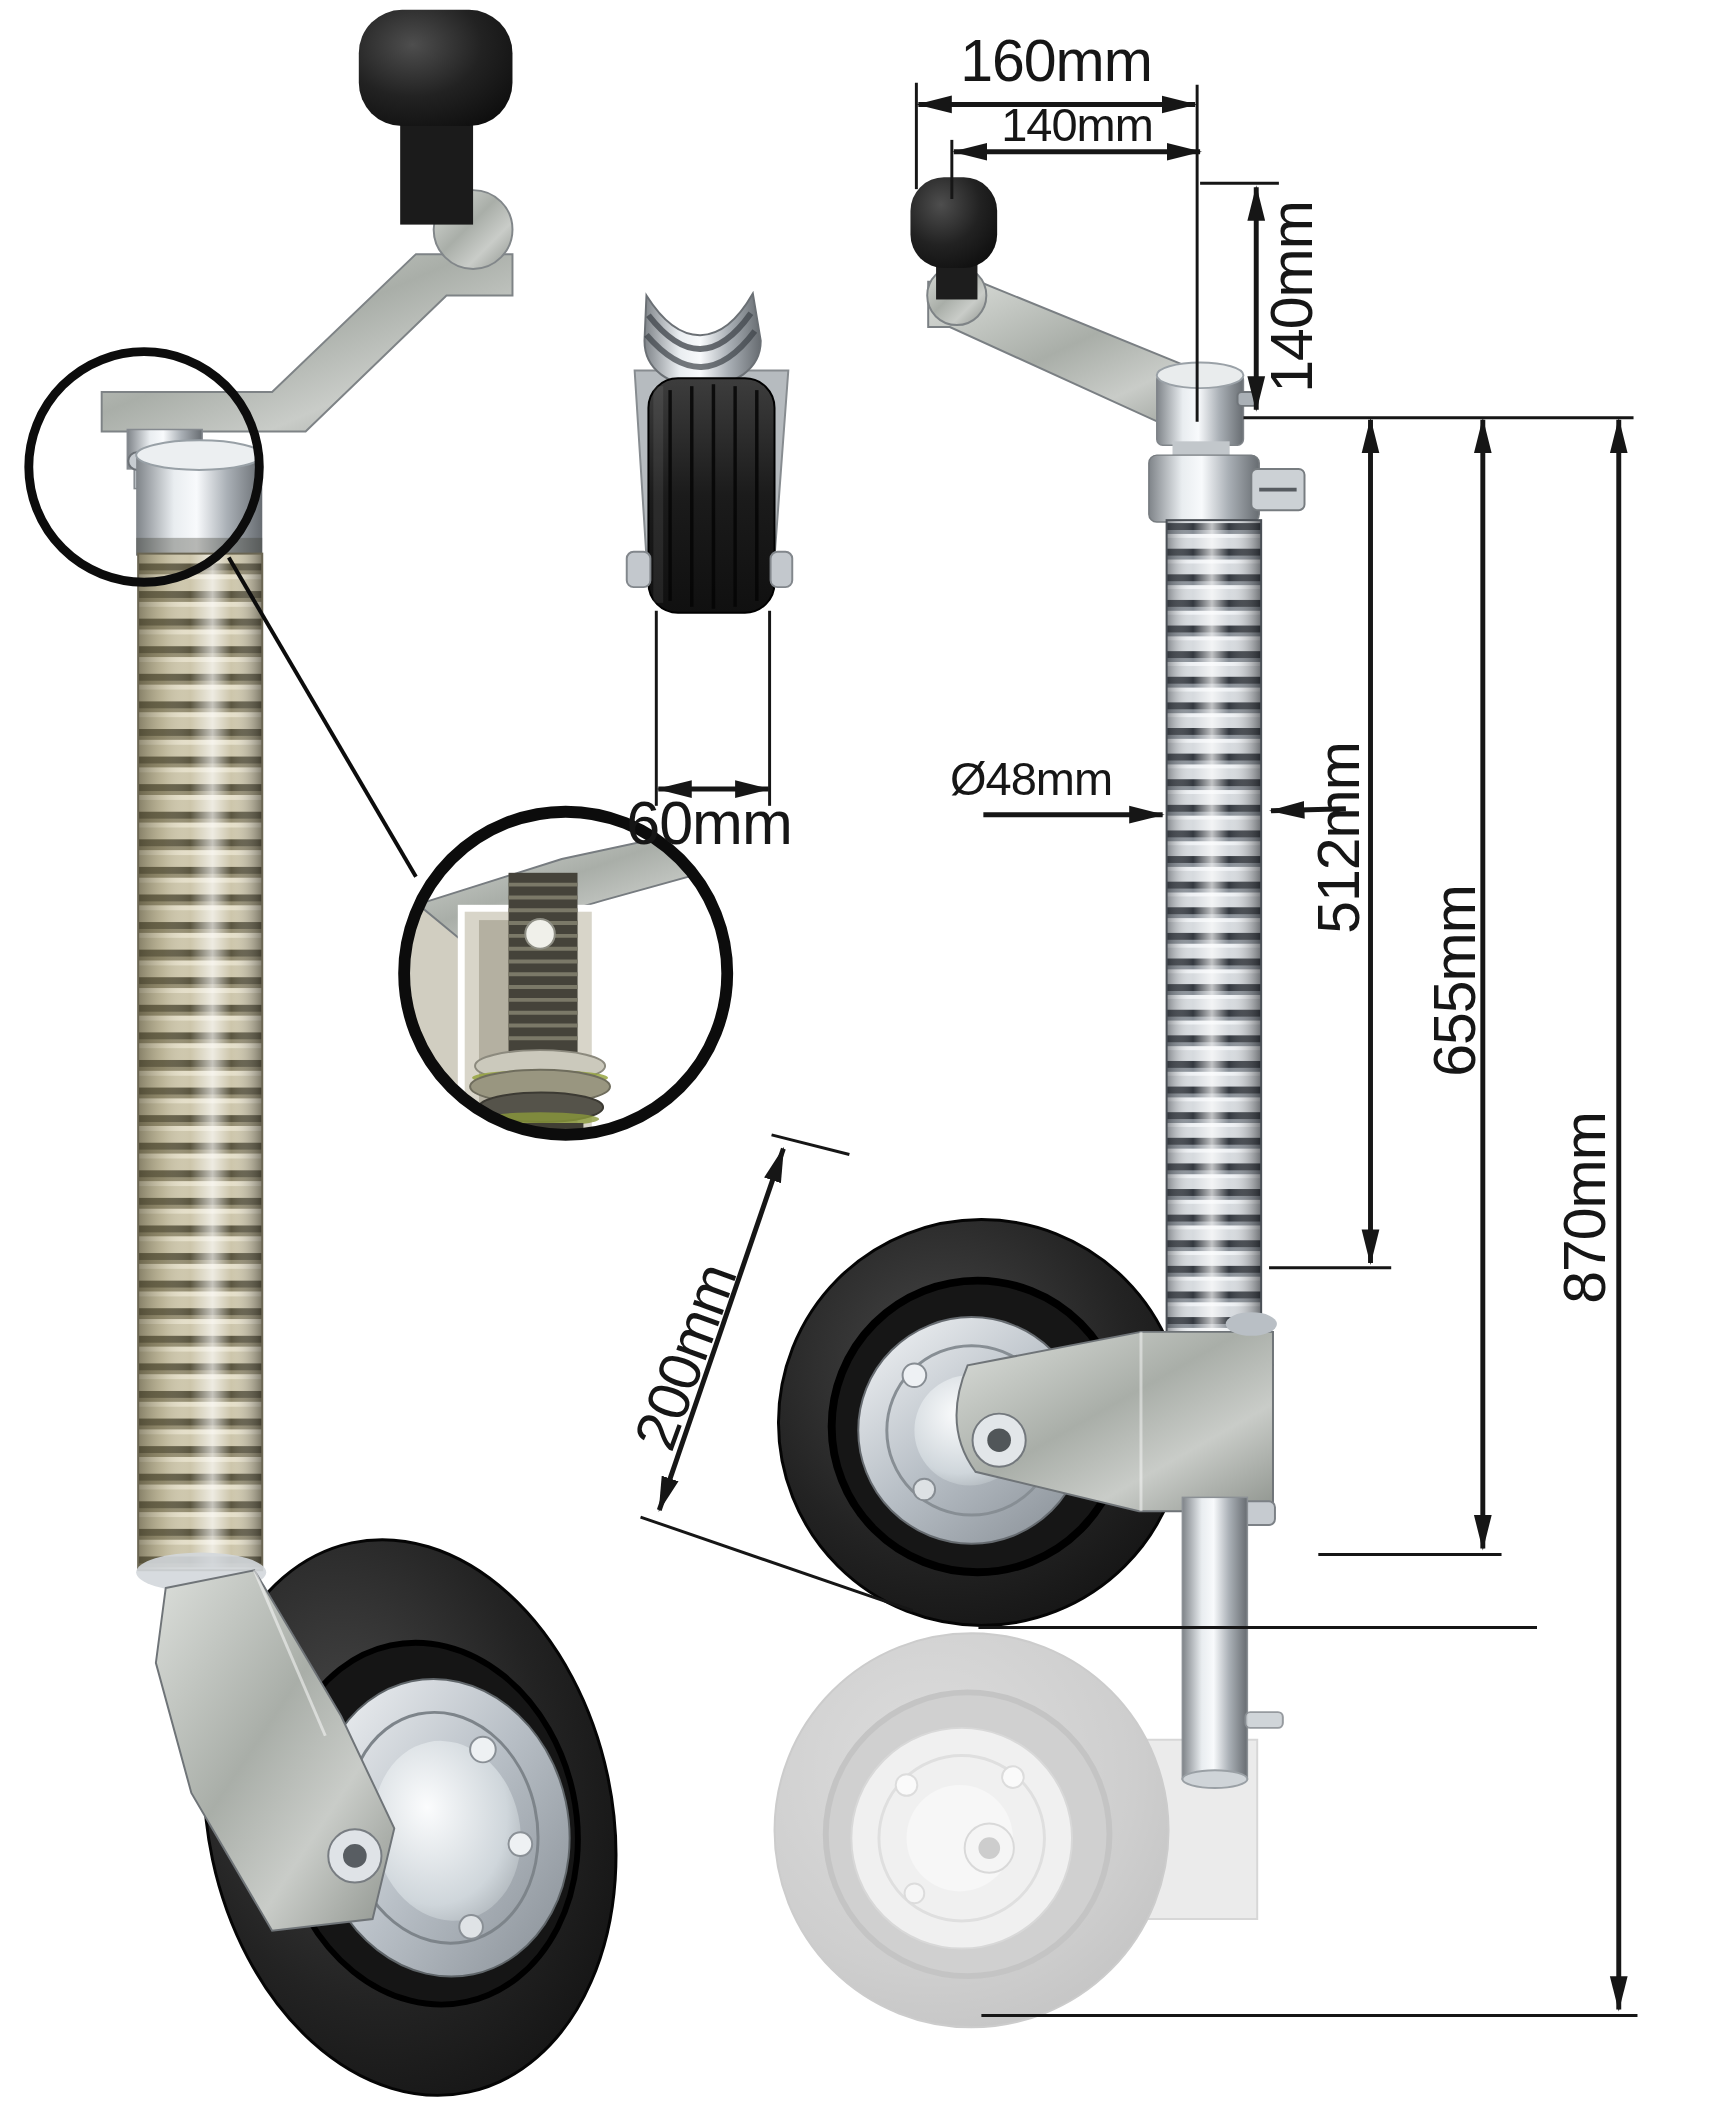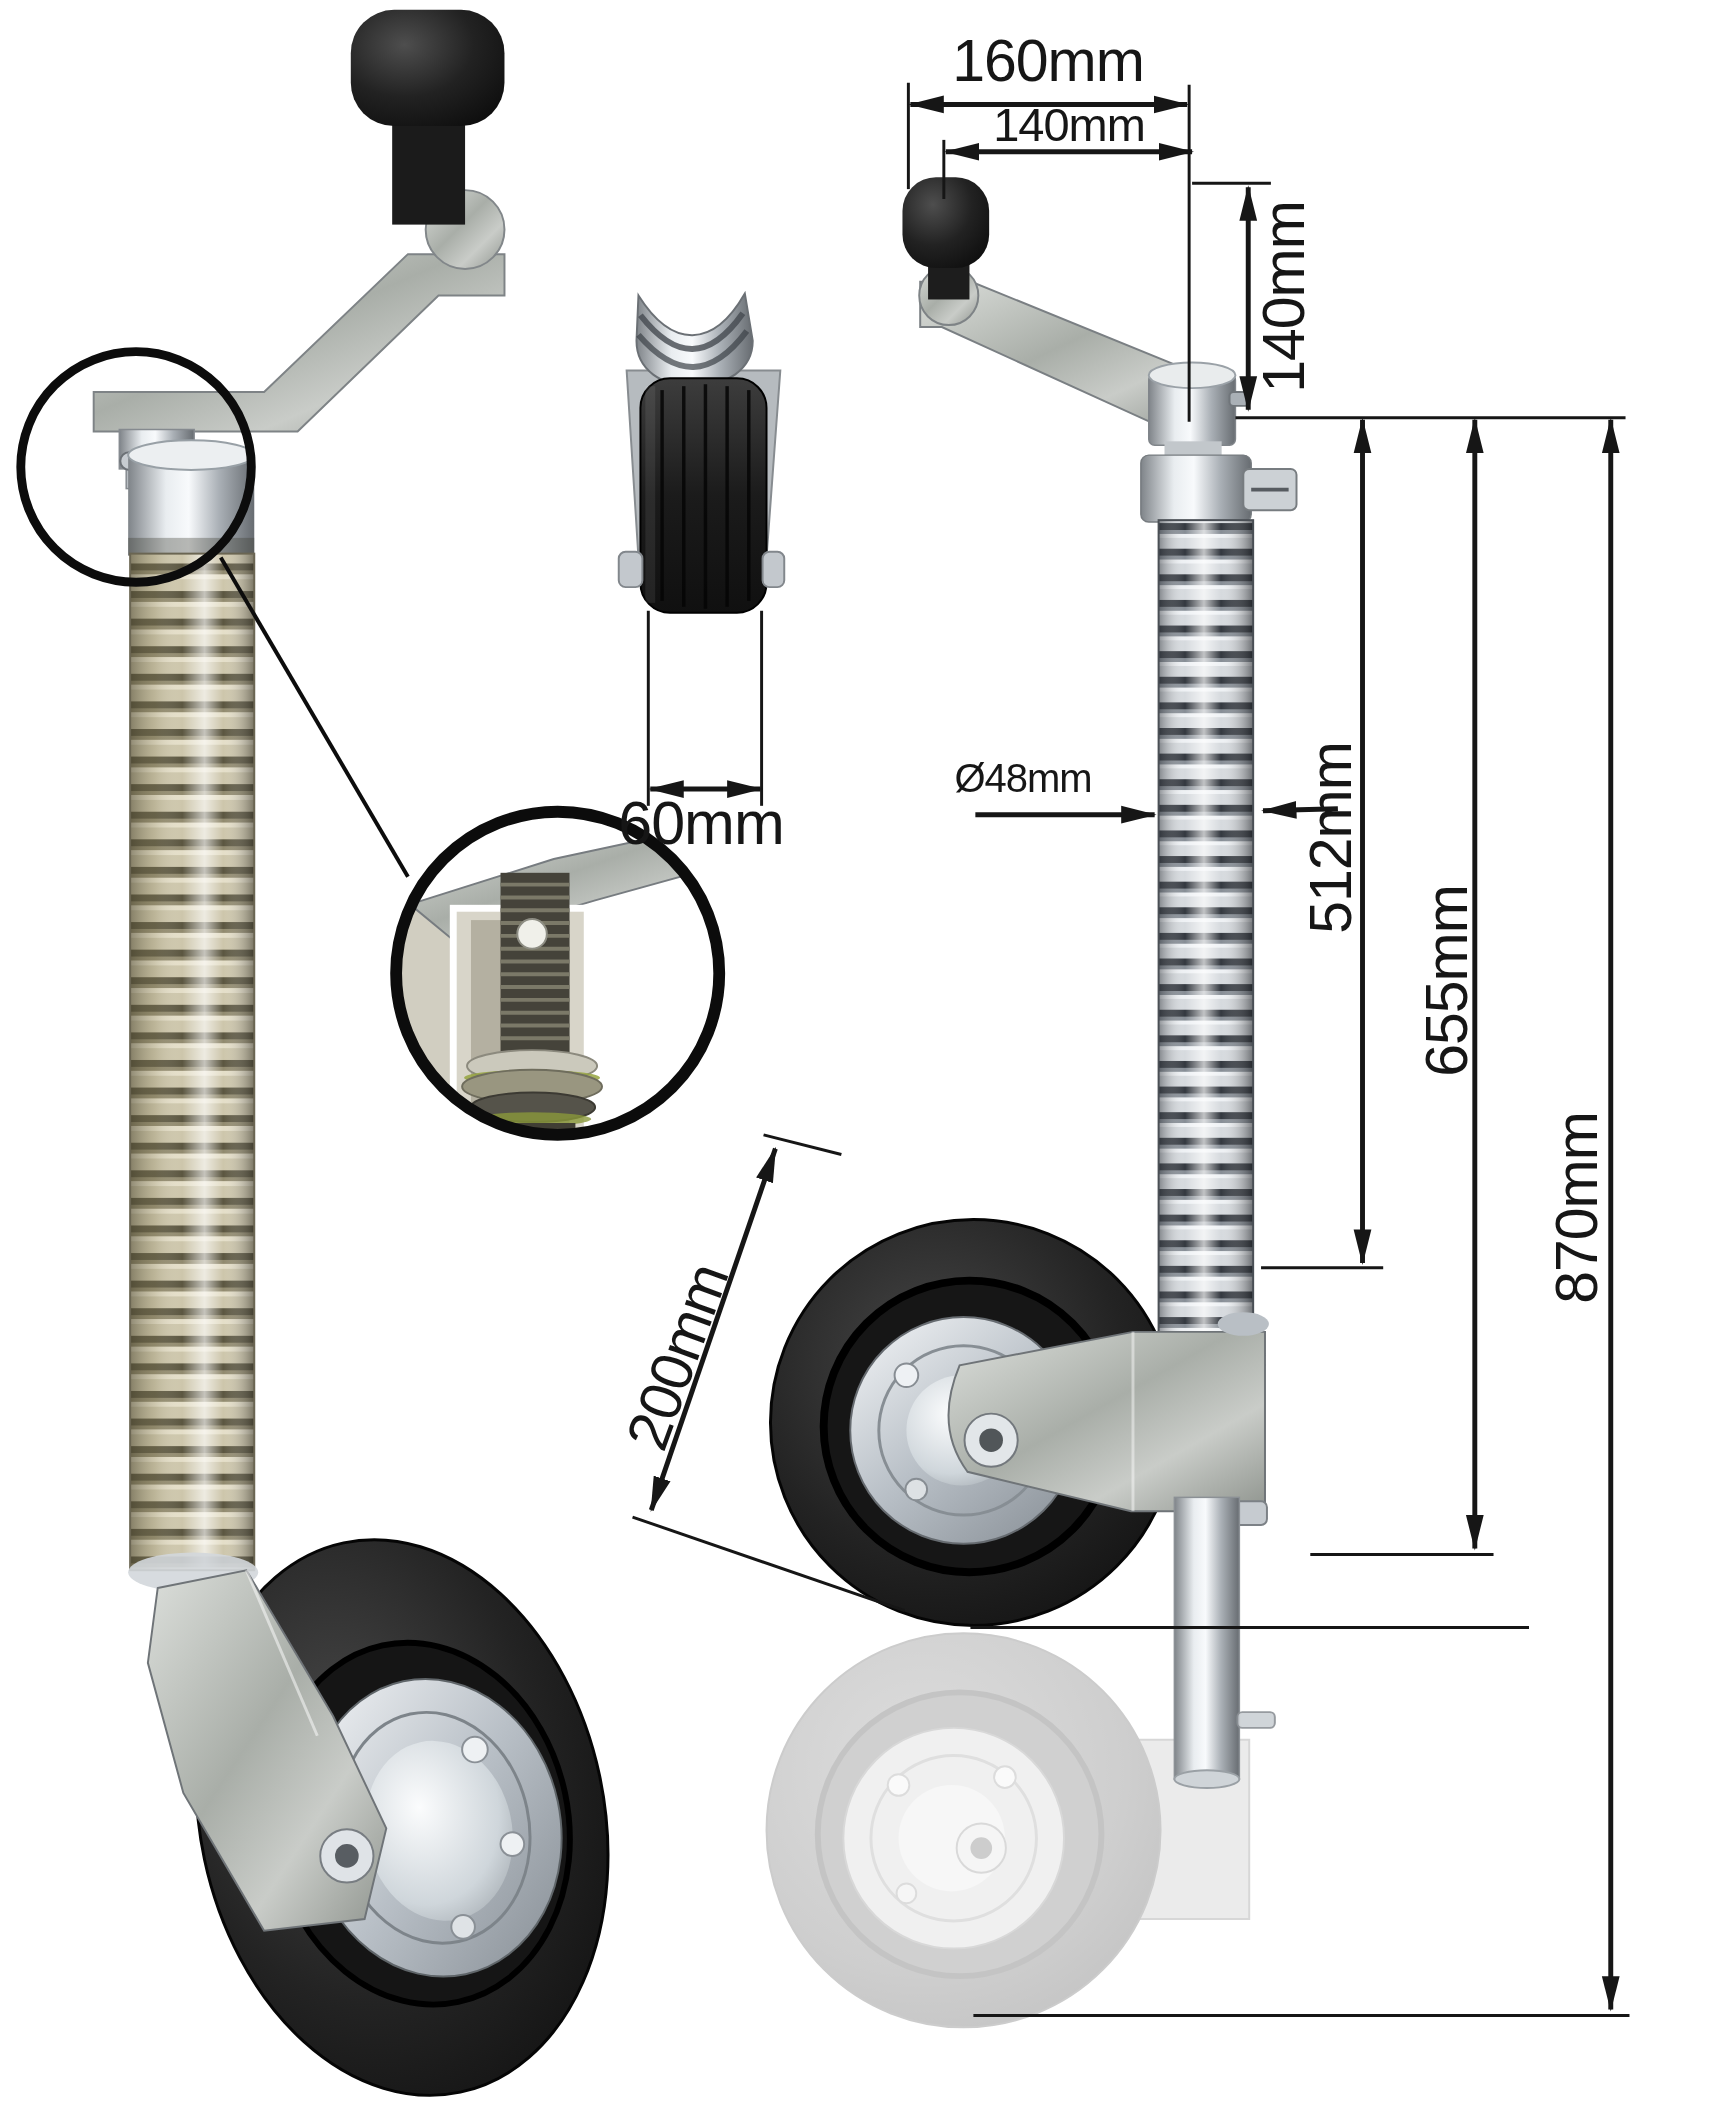"160mm" .stage { margin-left: none -> 8px }
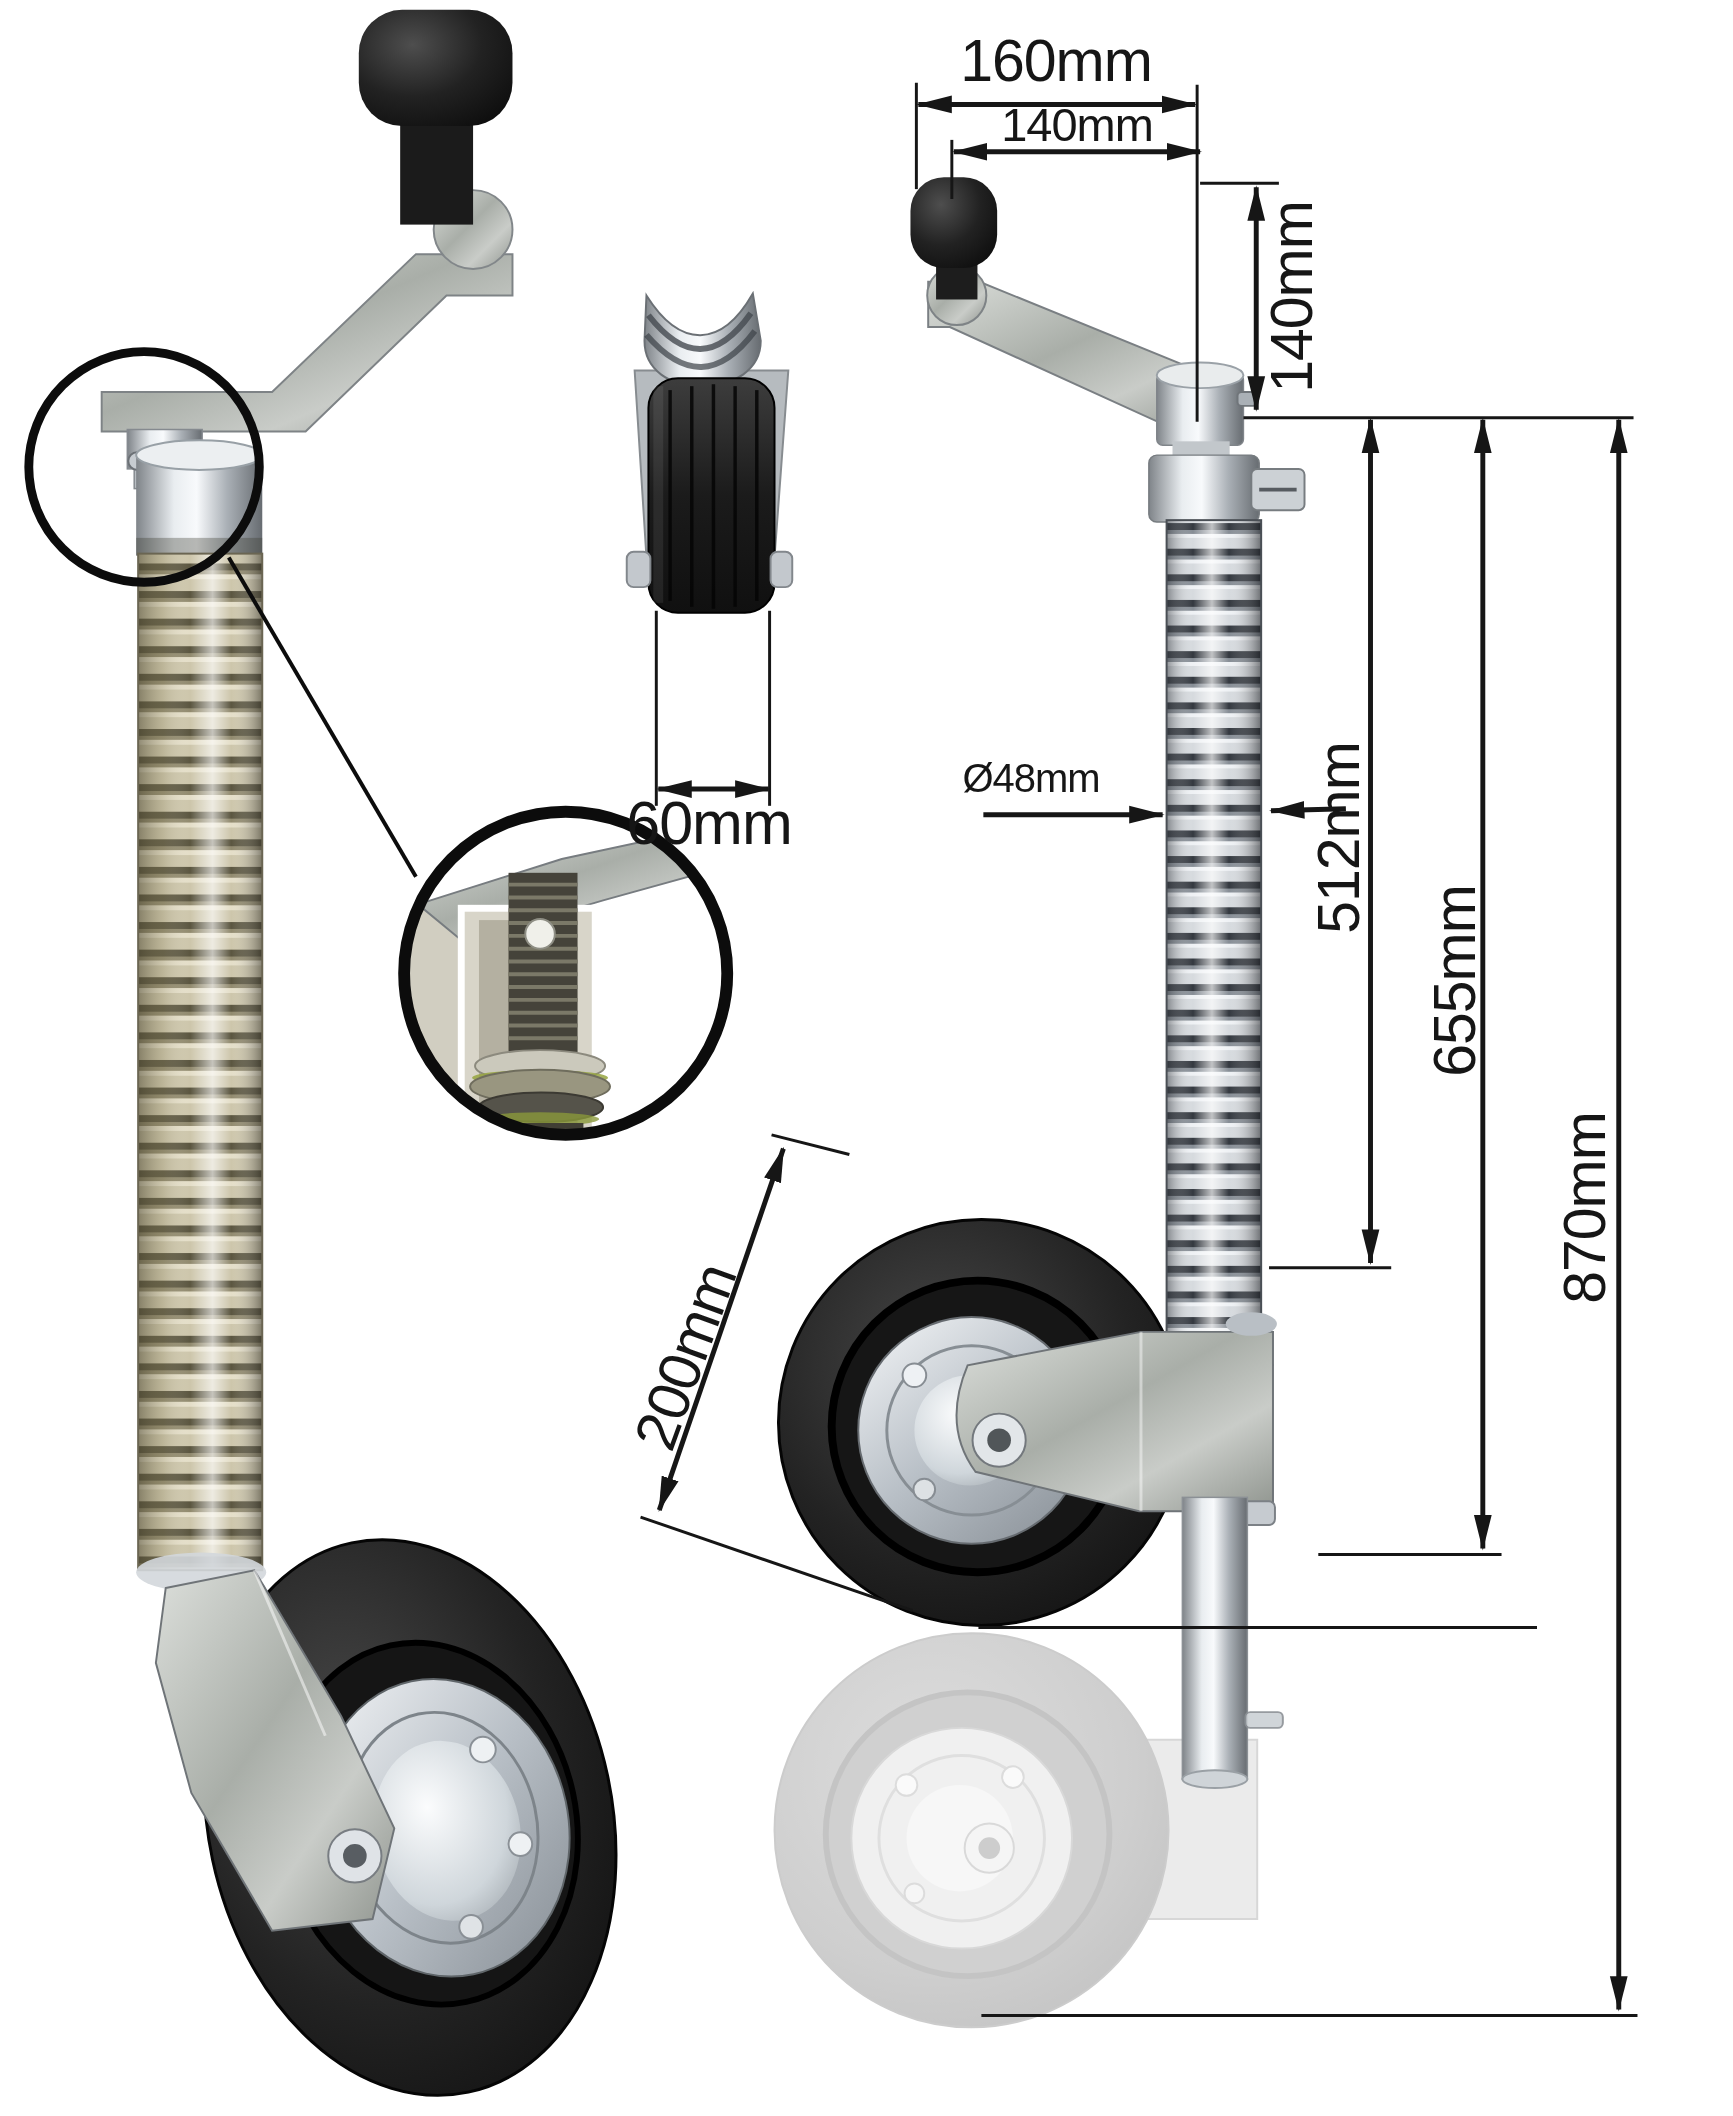"Ø48mm" .f58 { font-size: 40px -> 47px }
